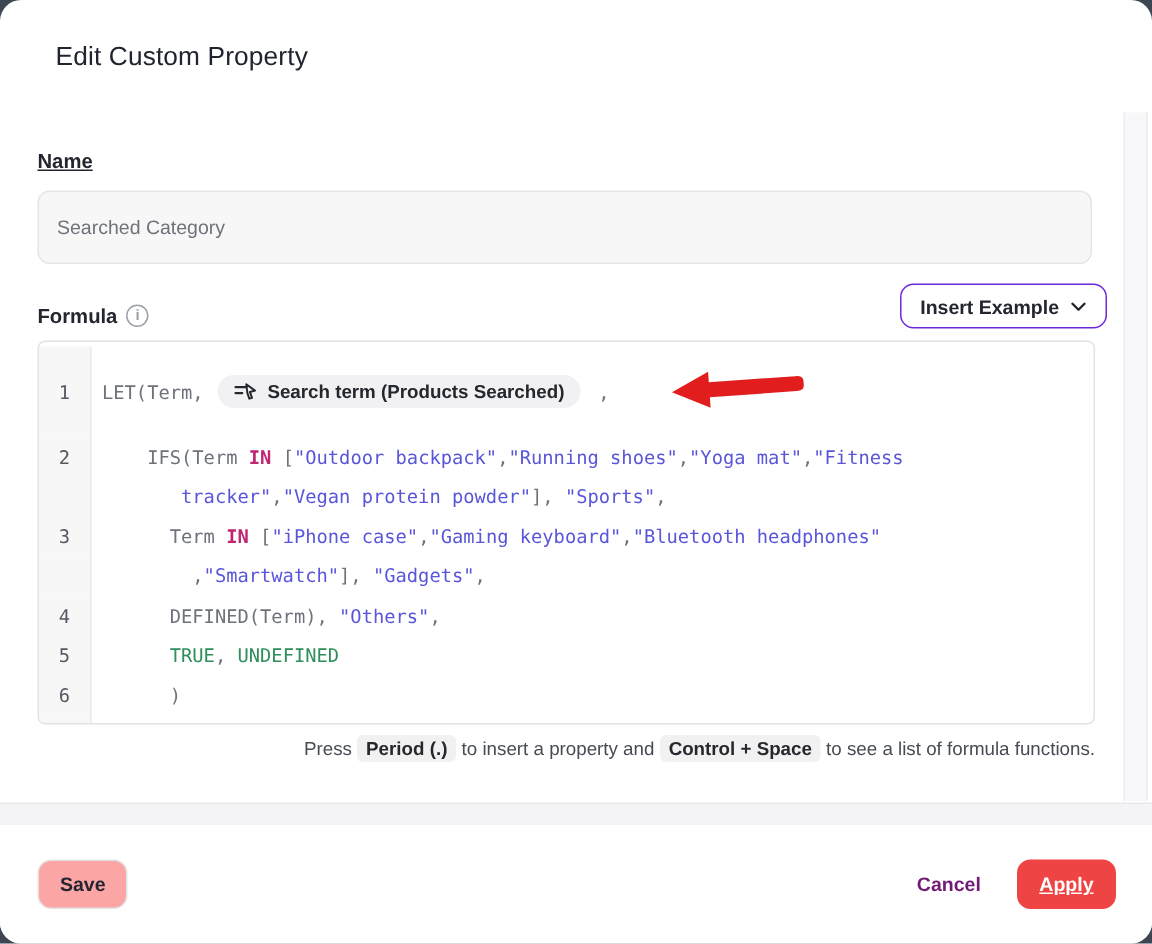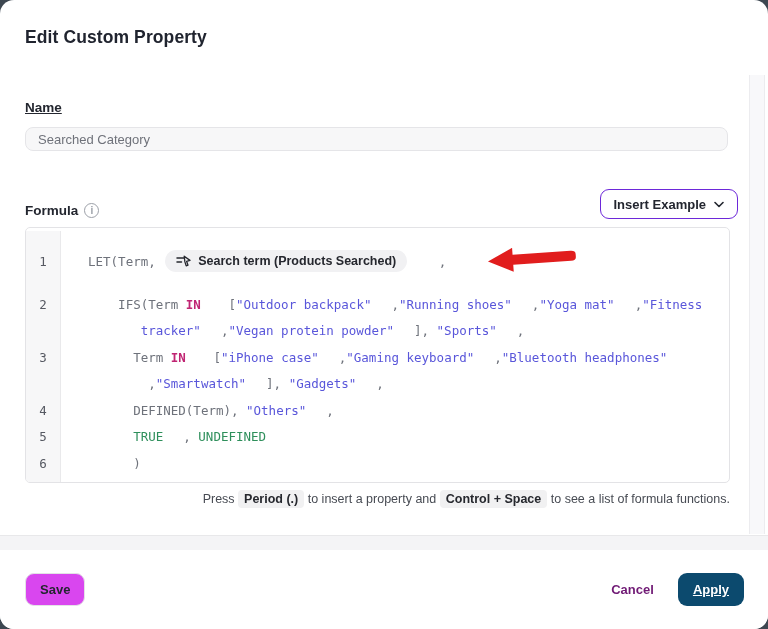"Edit Custom Property" .title { font-weight: 700 -> 400; left: 25px -> 37px }
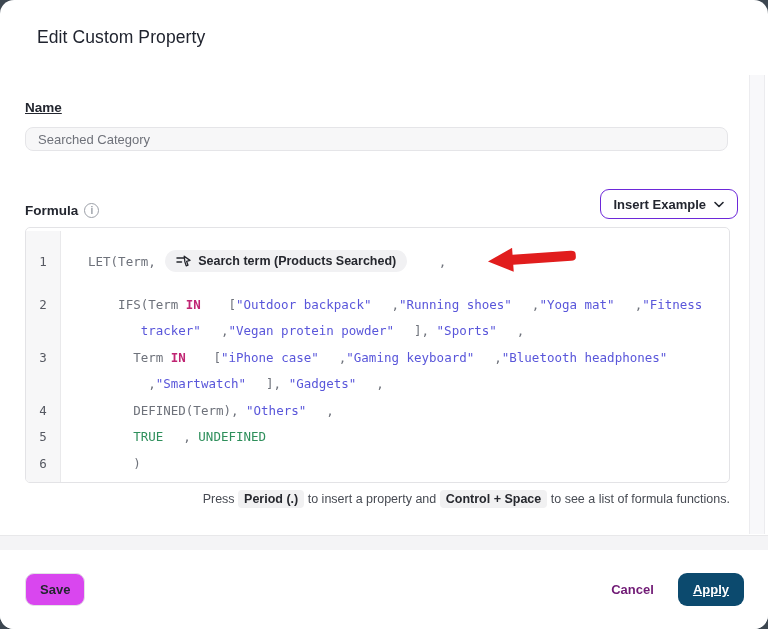"Searched Category" .name-input { height: 24px -> 49px }
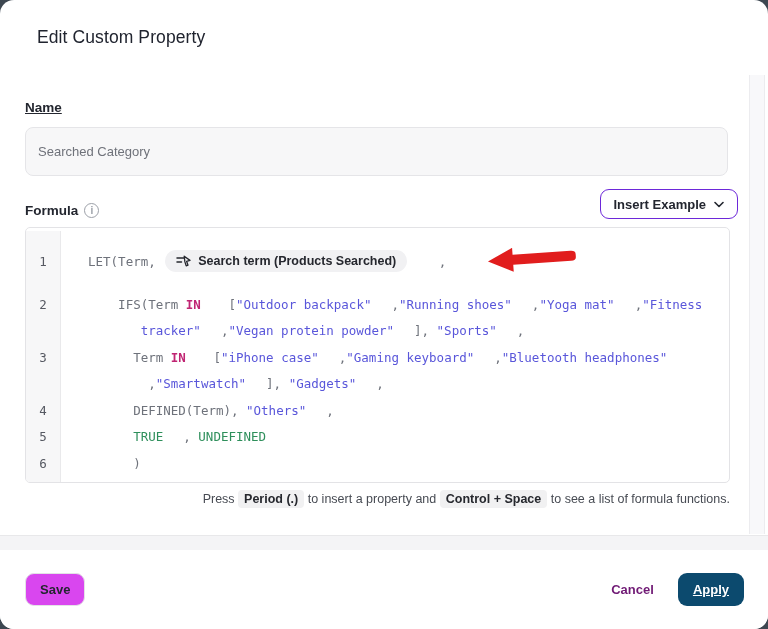"LET(Term," .p { margin-left: 20px -> none }
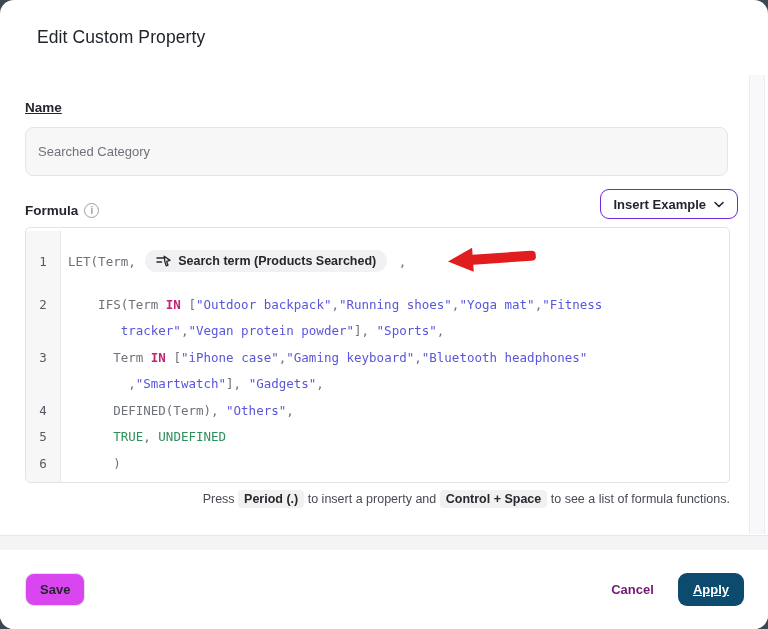"Save" .btn-save { background: #d946ef -> #fca5a5 }
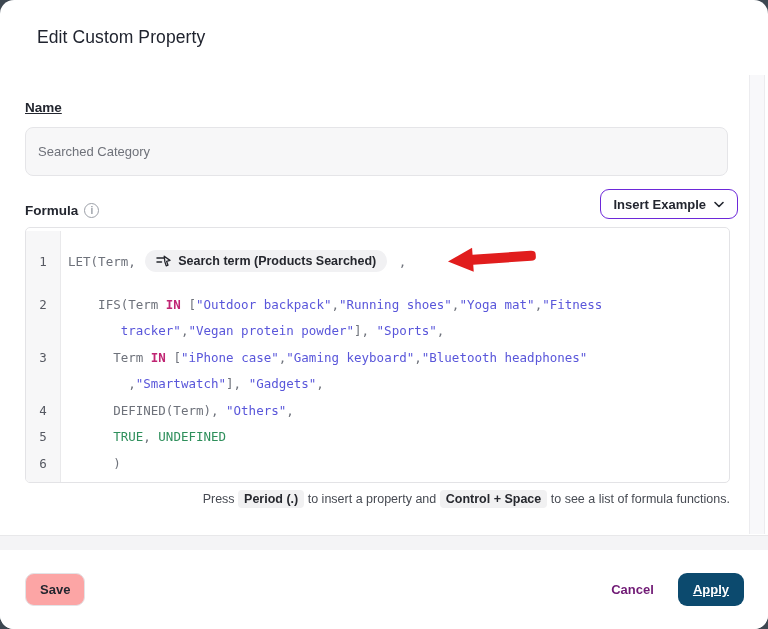"Apply" .btn-apply { background: #0c4a6e -> #ef4444 }
